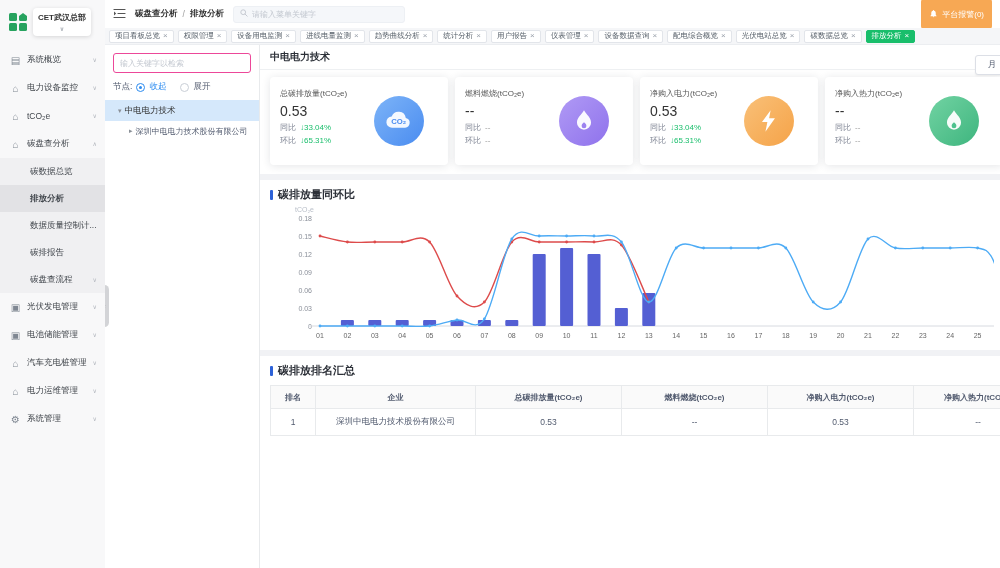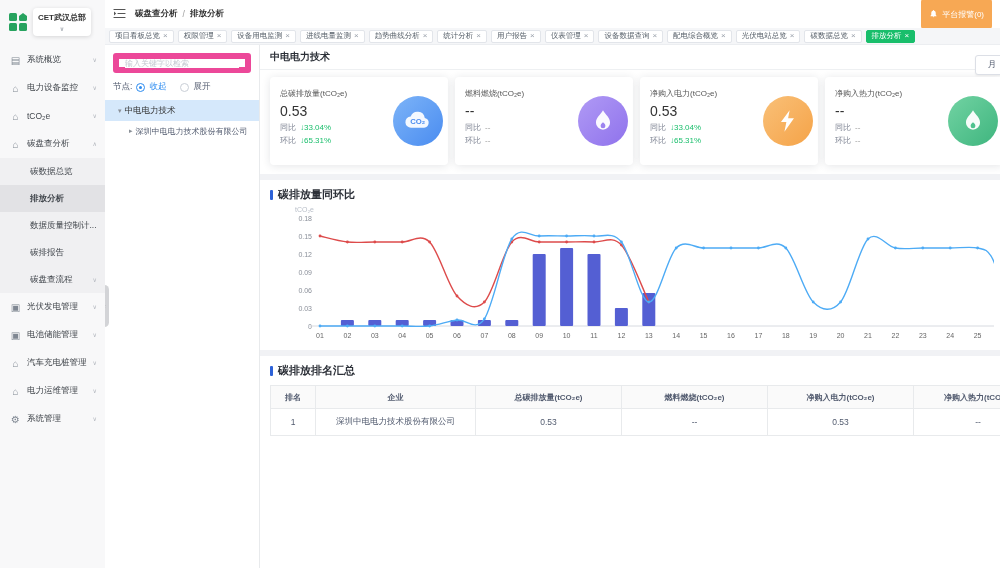"请输入菜单关键字" div.menu-search { html: none -> <div> <span> <svg> <circle></circle> <line></line> </svg> </span> <input> </div> }
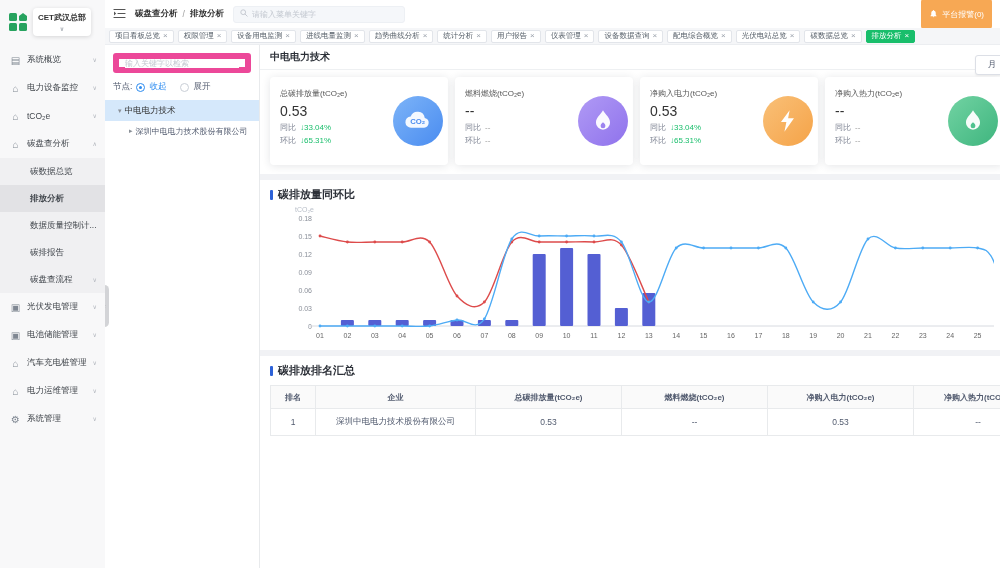"输入关键字以检索" .tree-search { border: 6px solid #ec4899 -> 1px solid #ec4899 }
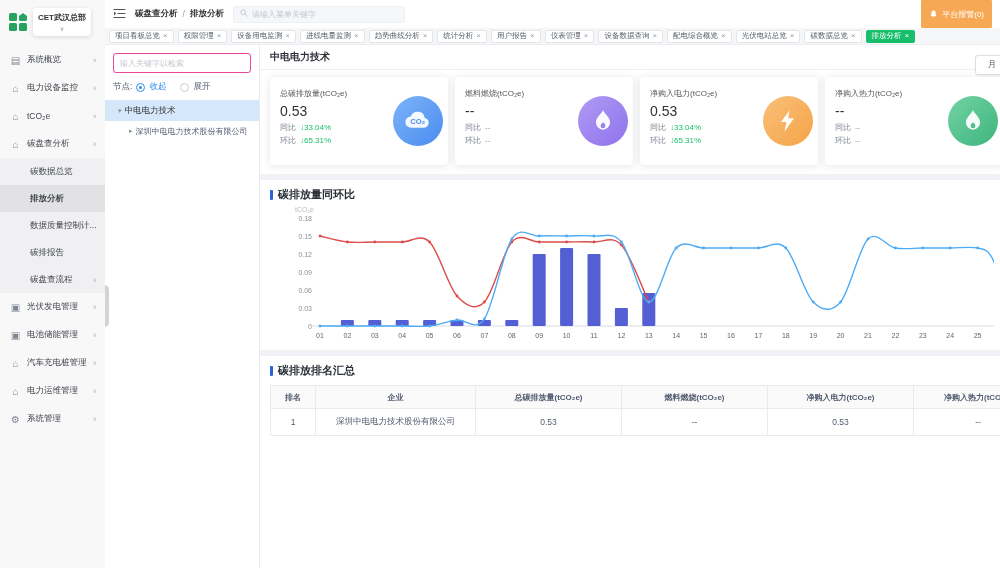"CO₂" .kpi-icon { right: 5px -> 24px }
